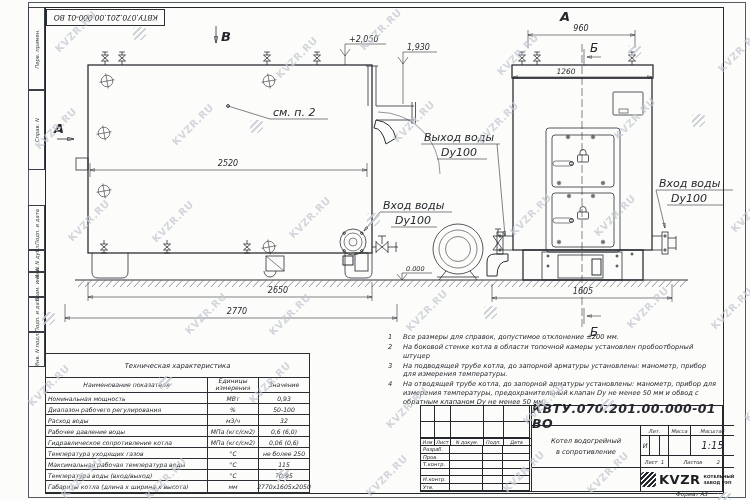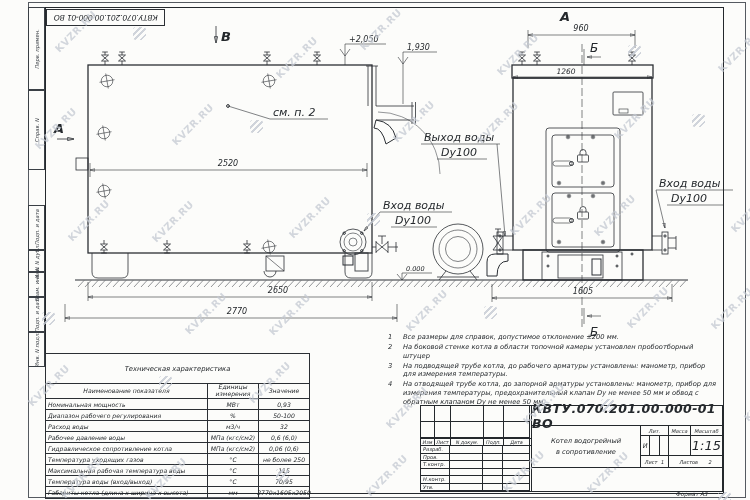"Техническая характеристика" .tt-title { height: 31px -> 25px }
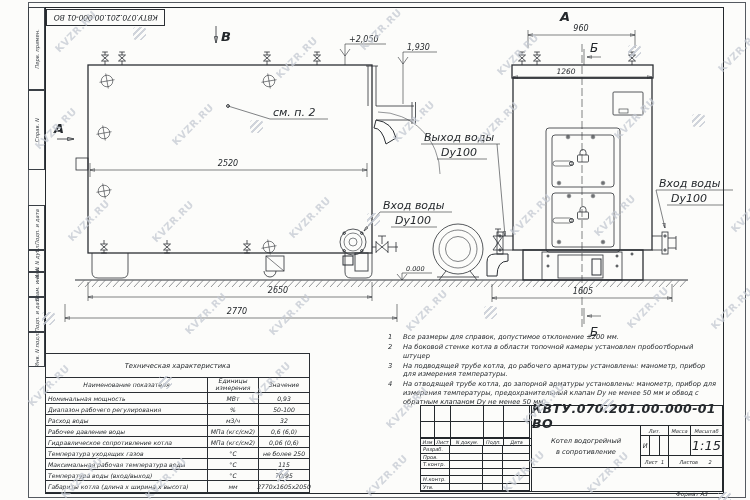"На подводящей трубе котла, до" div.note-text { text: рабочего -> запорной }
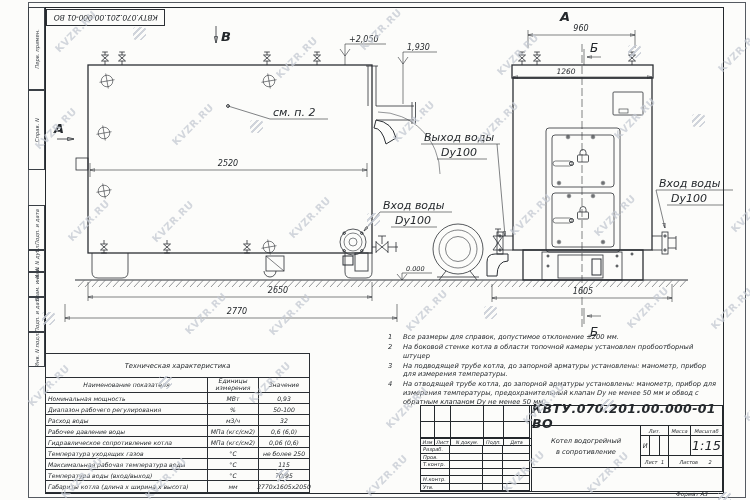"1:15" .tb-scale { font-size: 13px -> 10px }
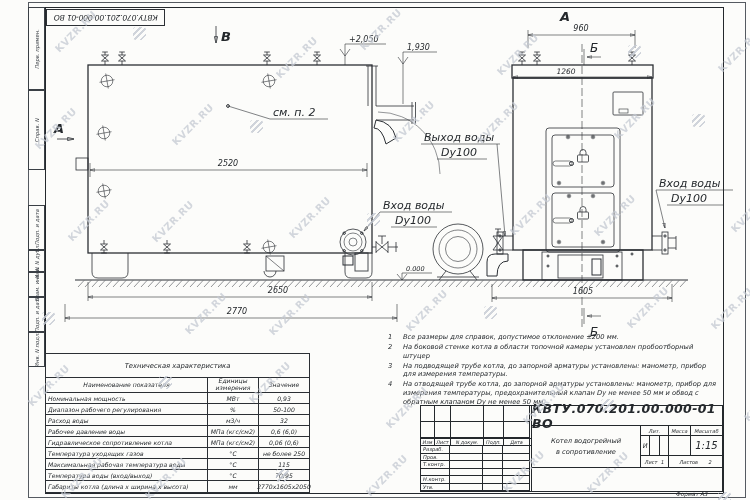"KVZR" div.tb-bot { html: none -> <div> <div></div> <div> <div></div> <div>KVZR</div> <div> <div>КОТЕЛЬНЫЙ</div> <div>ЗАВОД РЭП</div> </div> </div> </div> }
